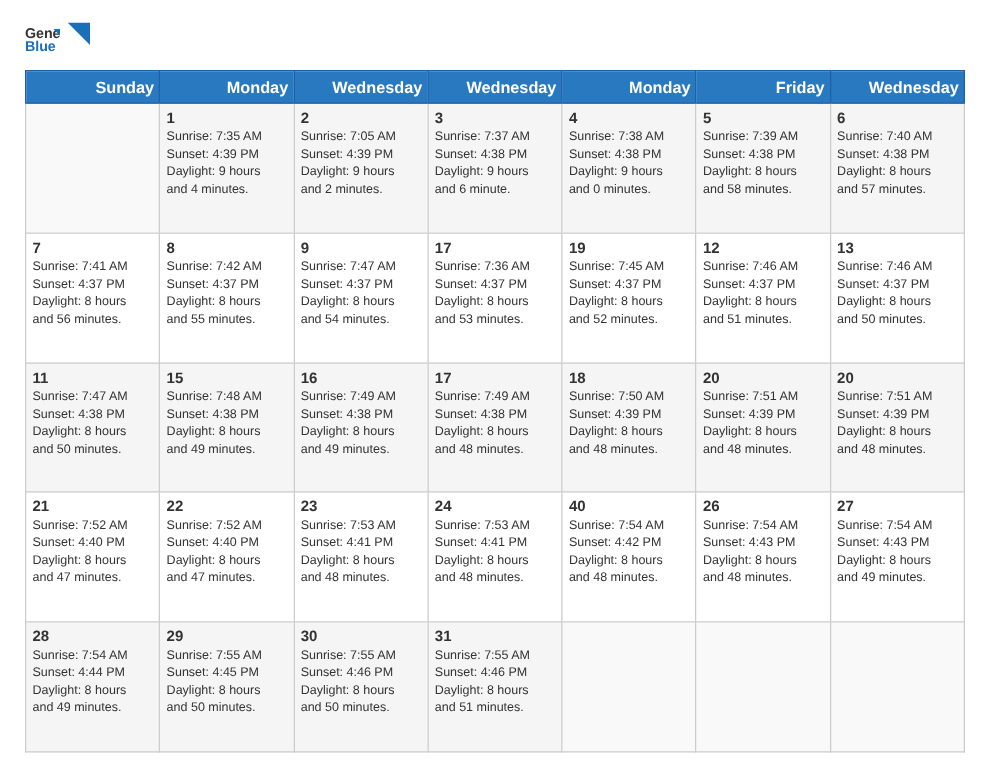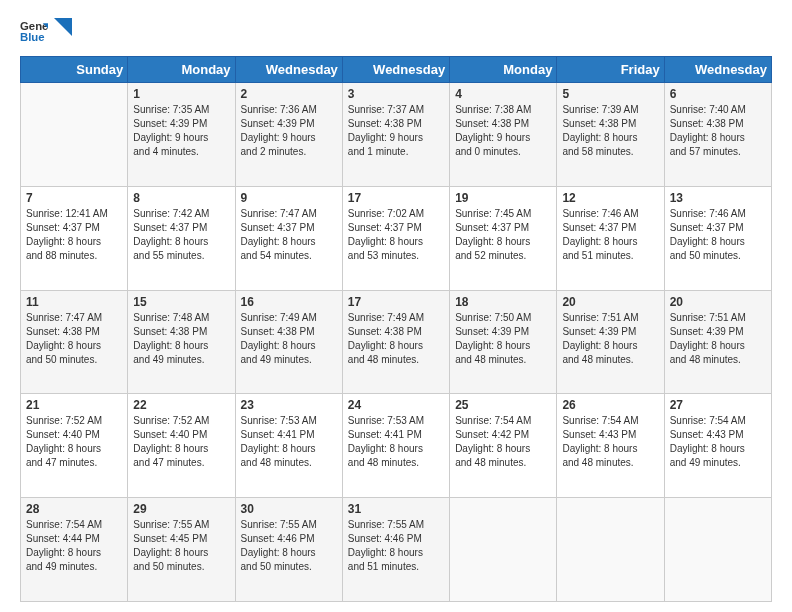"Sunrise: 7:36 AM" div.cell-text { text: 7:36 -> 7:05 }
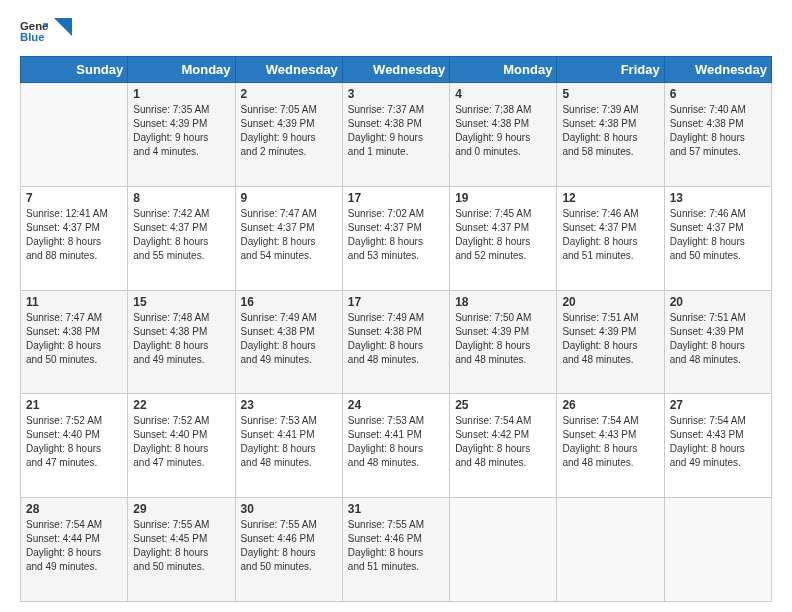"and 1 minute." div.cell-text { text: 1 -> 6 }
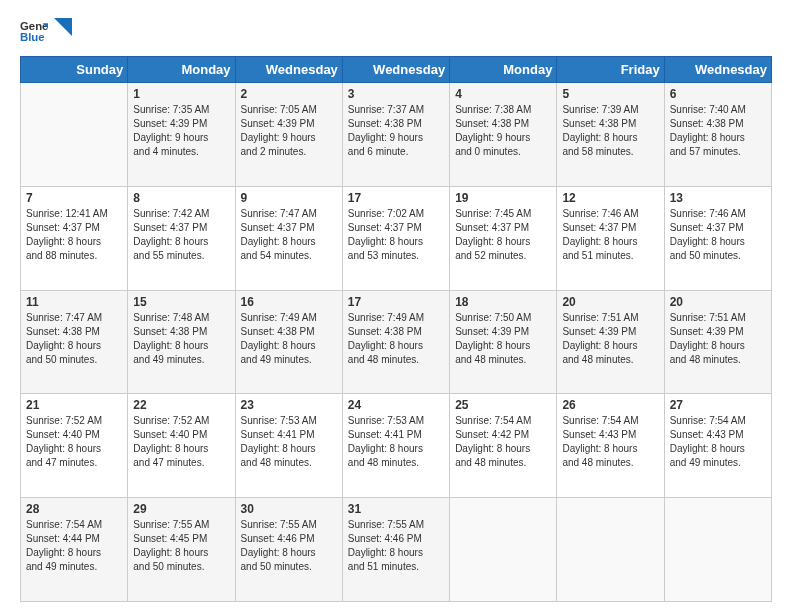"Sunrise: 12:41 AM" div.cell-text { text: 12:41 -> 7:41 }
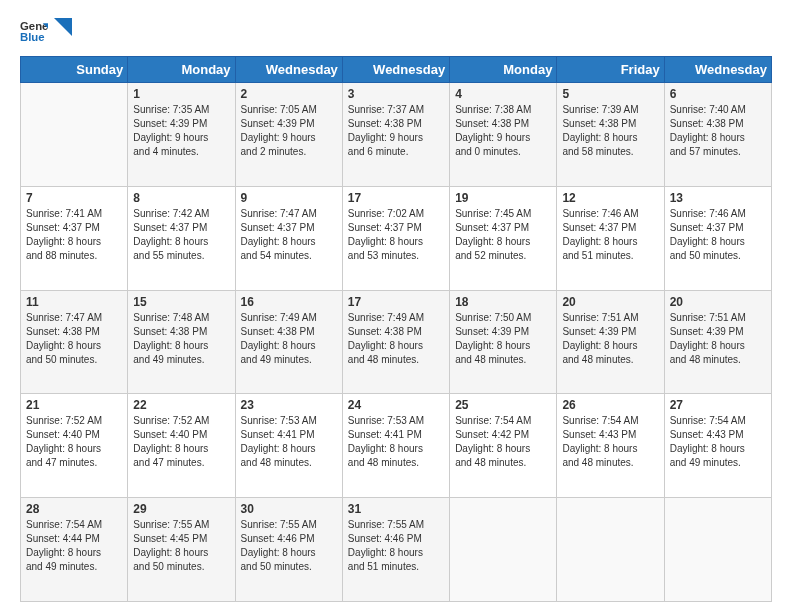"Sunrise: 7:02 AM" div.cell-text { text: 7:02 -> 7:36 }
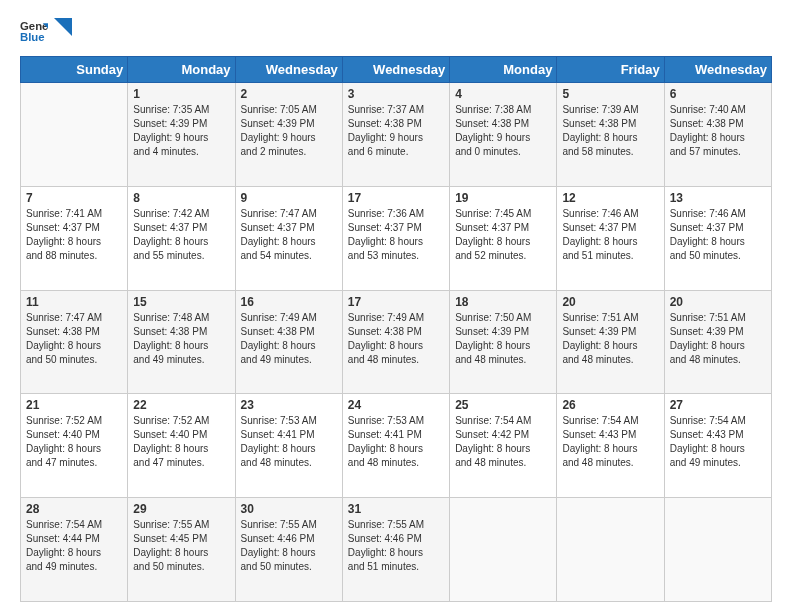"and 88 minutes." div.cell-text { text: 88 -> 56 }
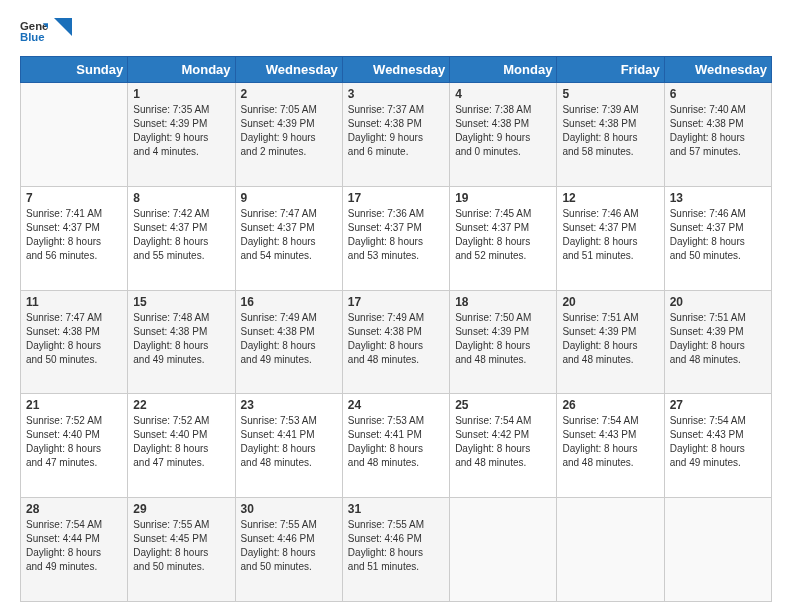"25" span.day-num { text: 25 -> 40 }
